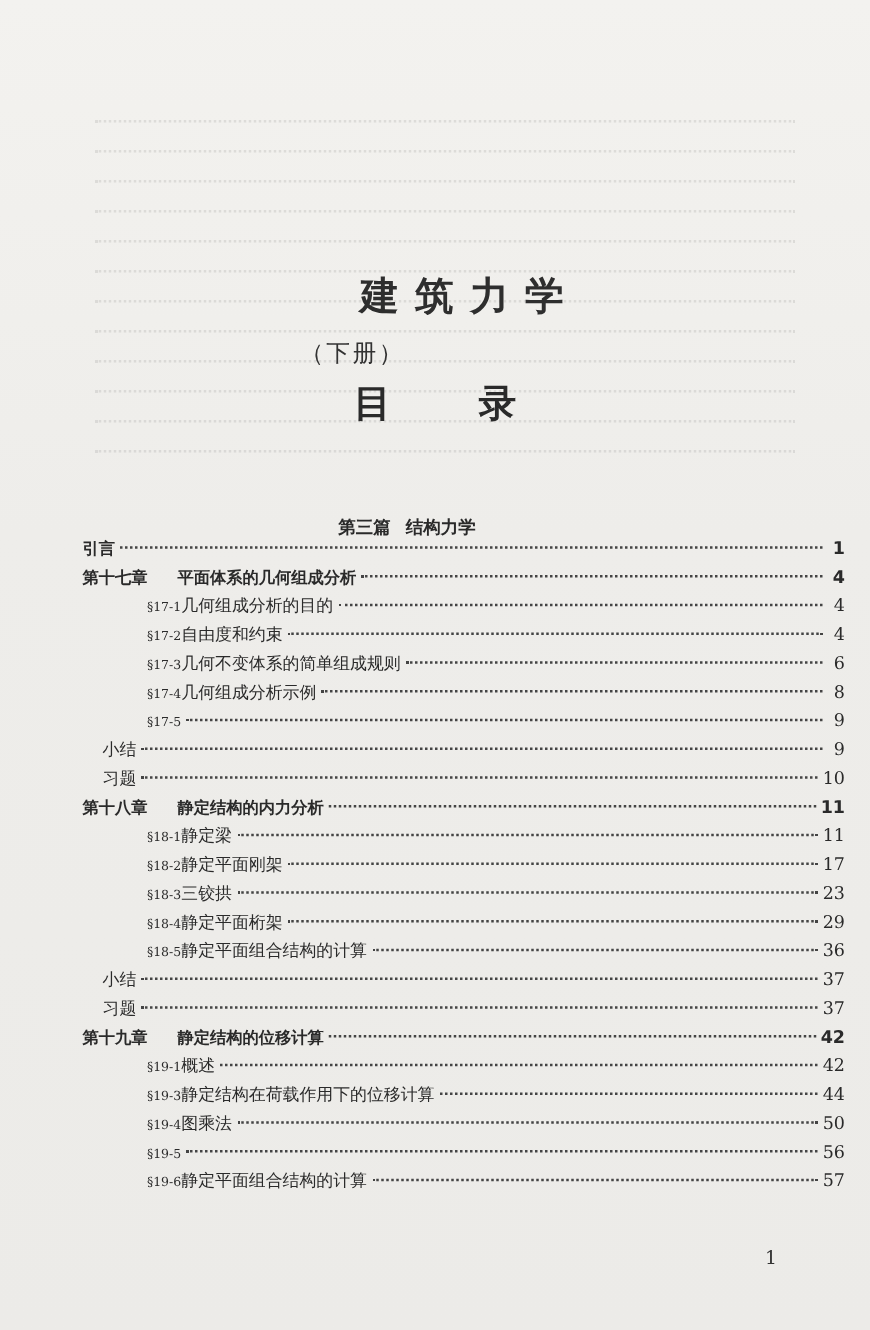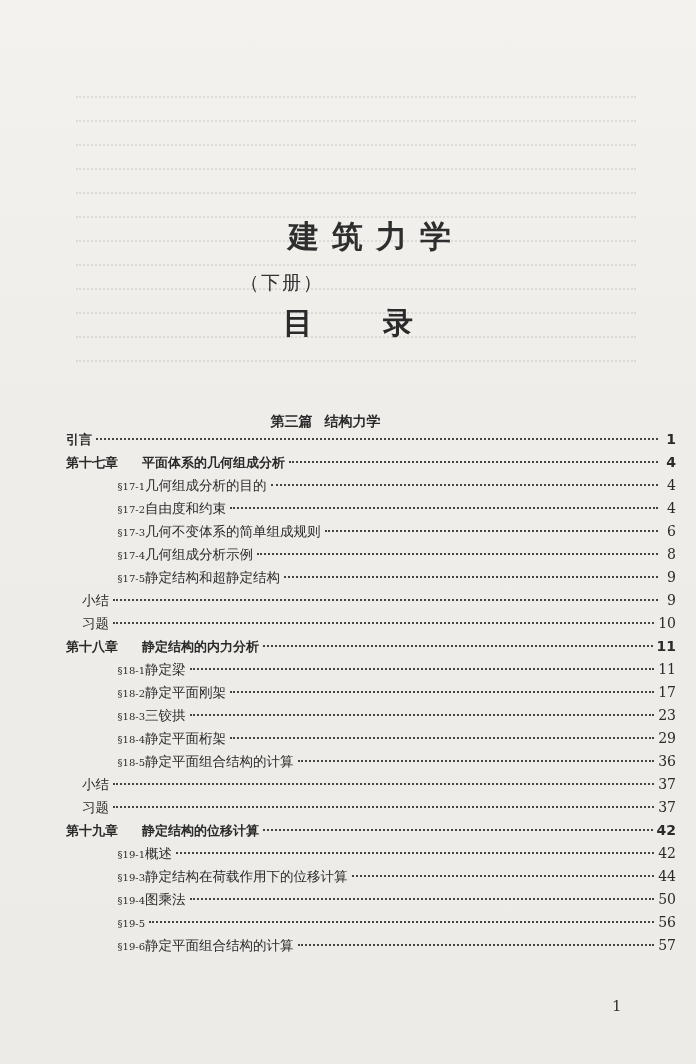"静定结构和超静定结构" span { html: <span>静定结构和超静定结构</span> -> none }
